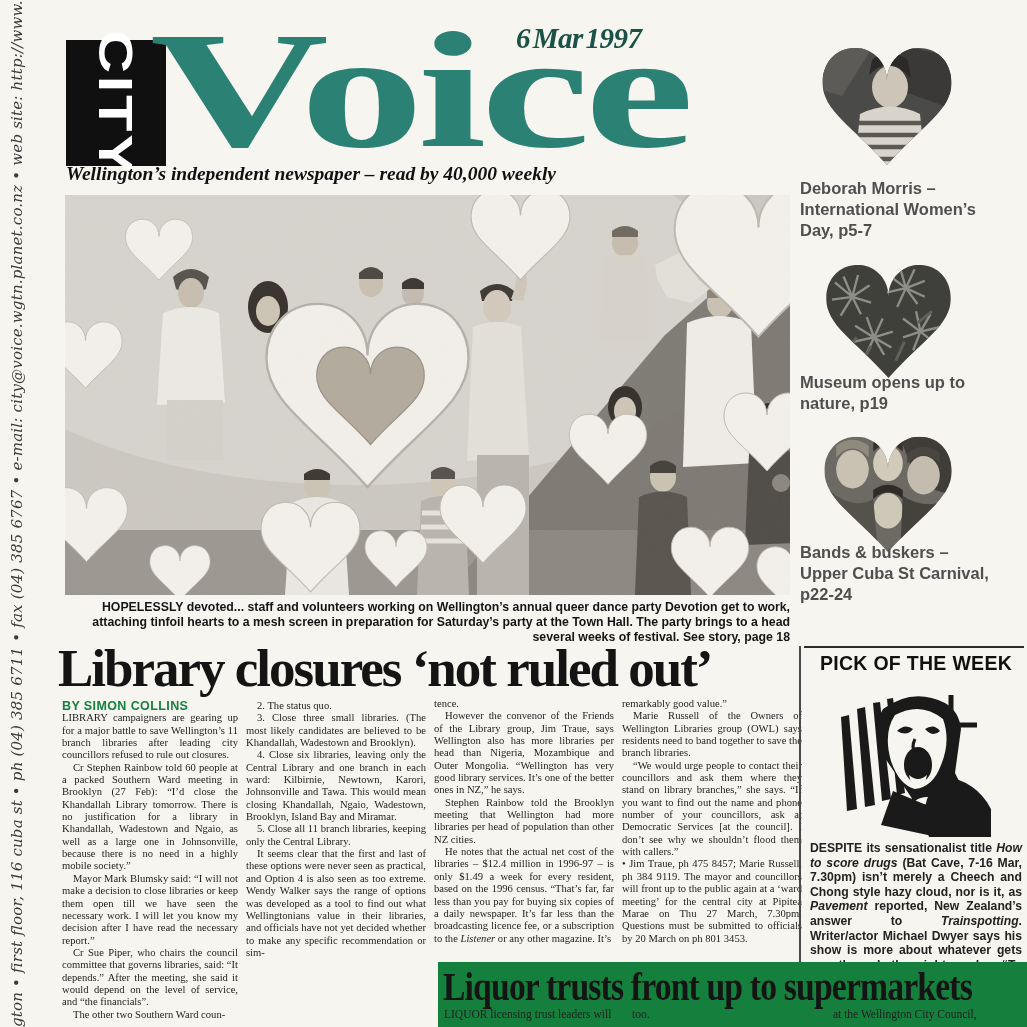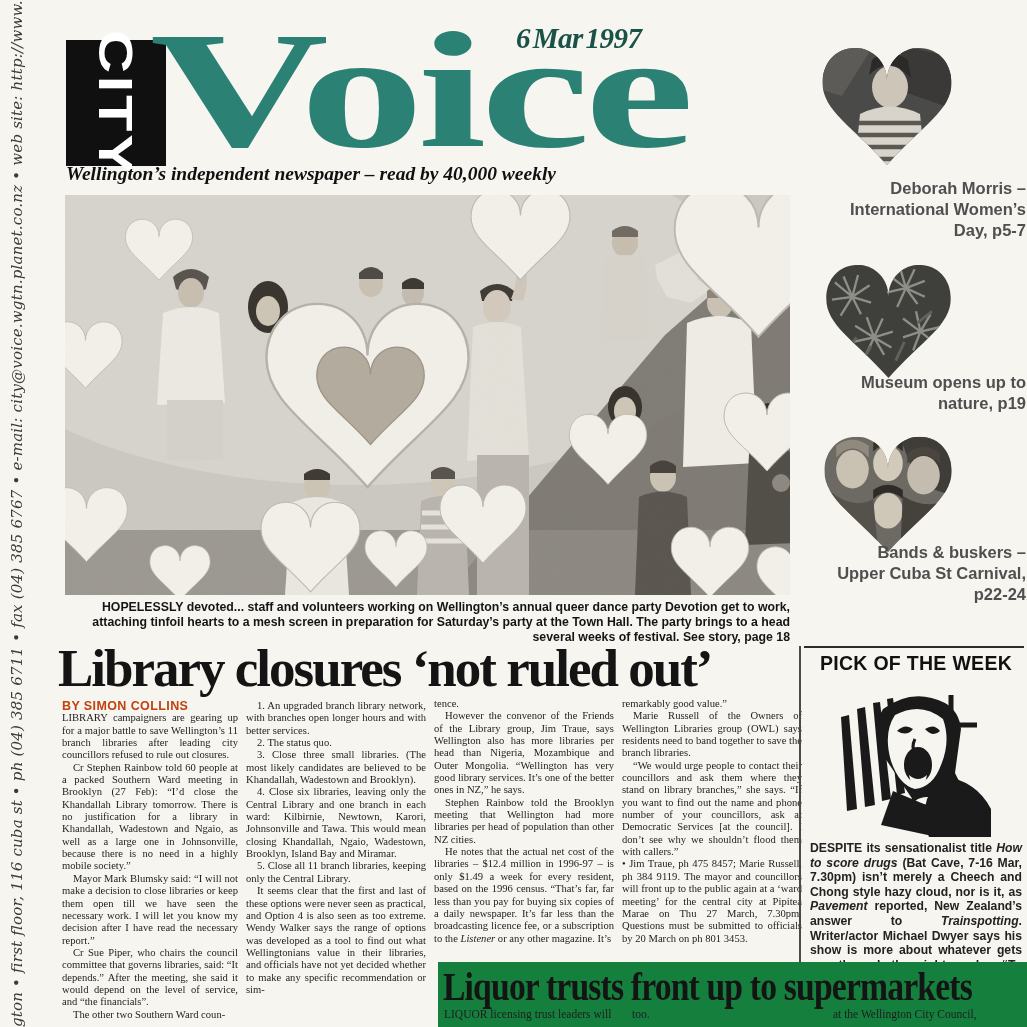"Deborah Morris –" .rail-item-caption { text-align: right -> left }
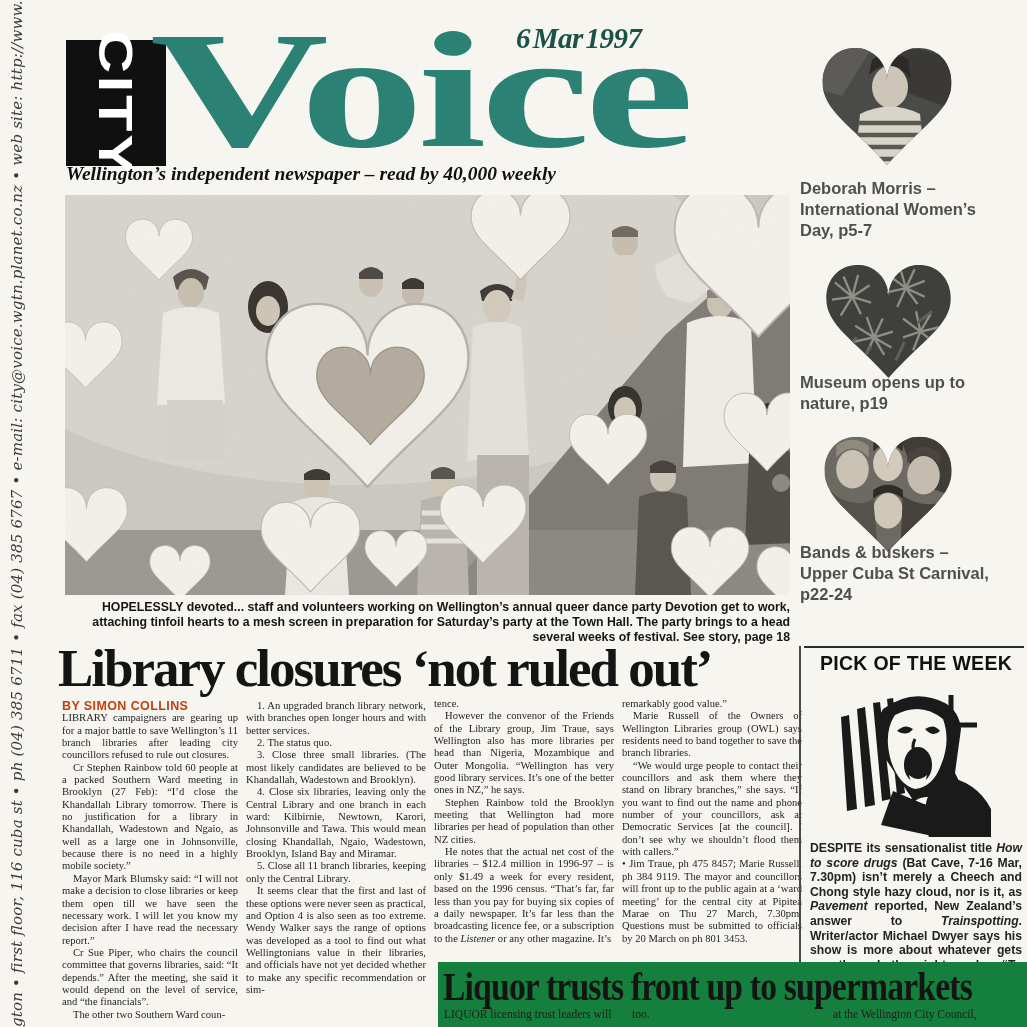"BY SIMON COLLINS" .byline { color: #c2410c -> #15803d }
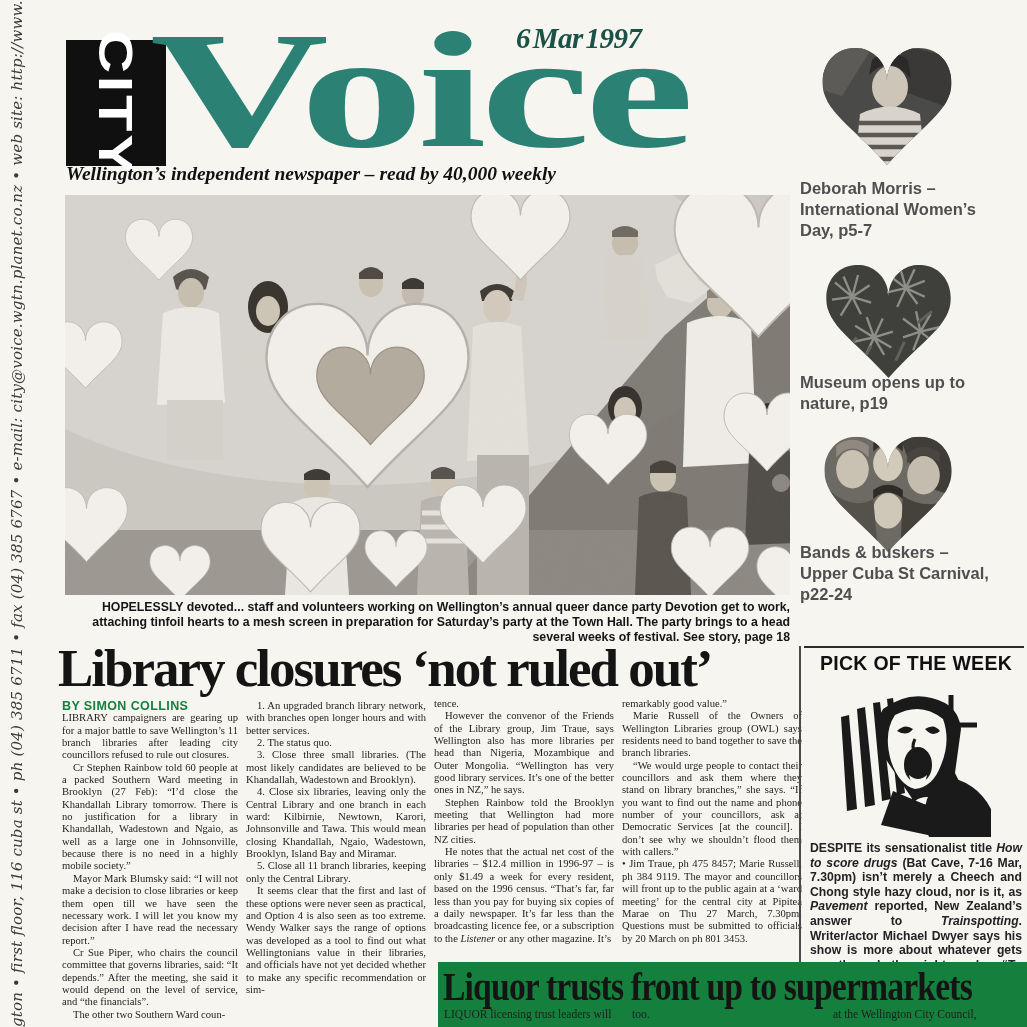"1. An upgraded branch library" p.ind { html: <p>1. An upgraded branch library network, with branches open longer hours and with better services.</p> -> none }
